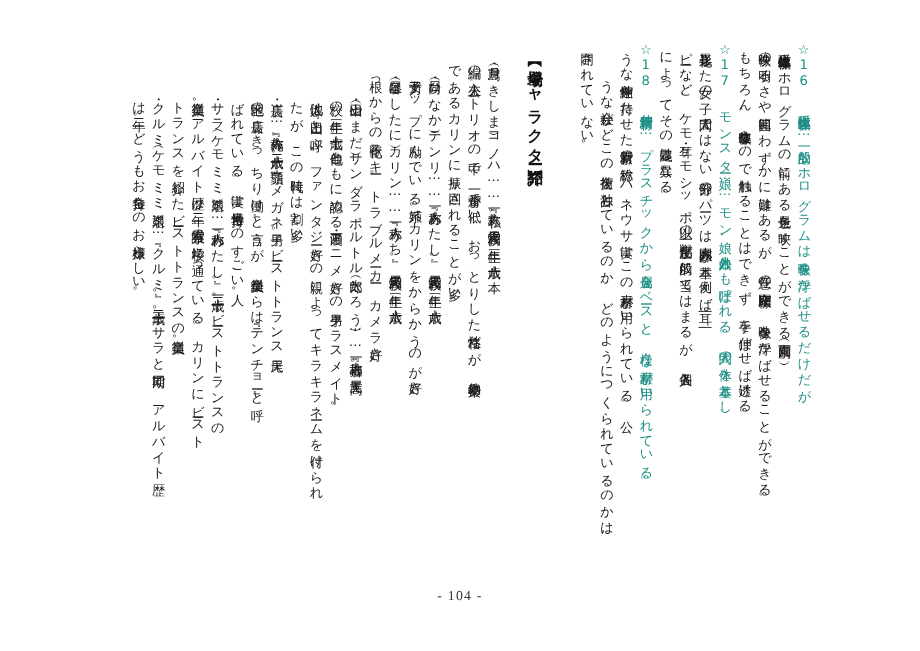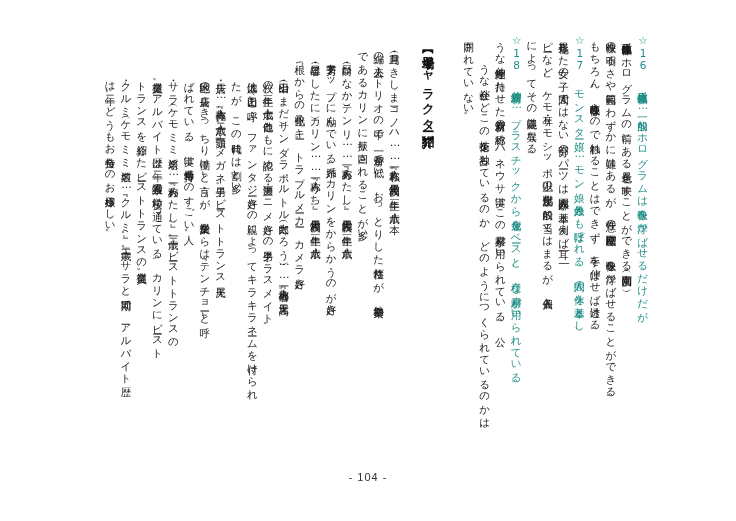"- 104 -" .page-number { font-family: Liberation Sans, sans-serif -> Liberation Serif, serif }
